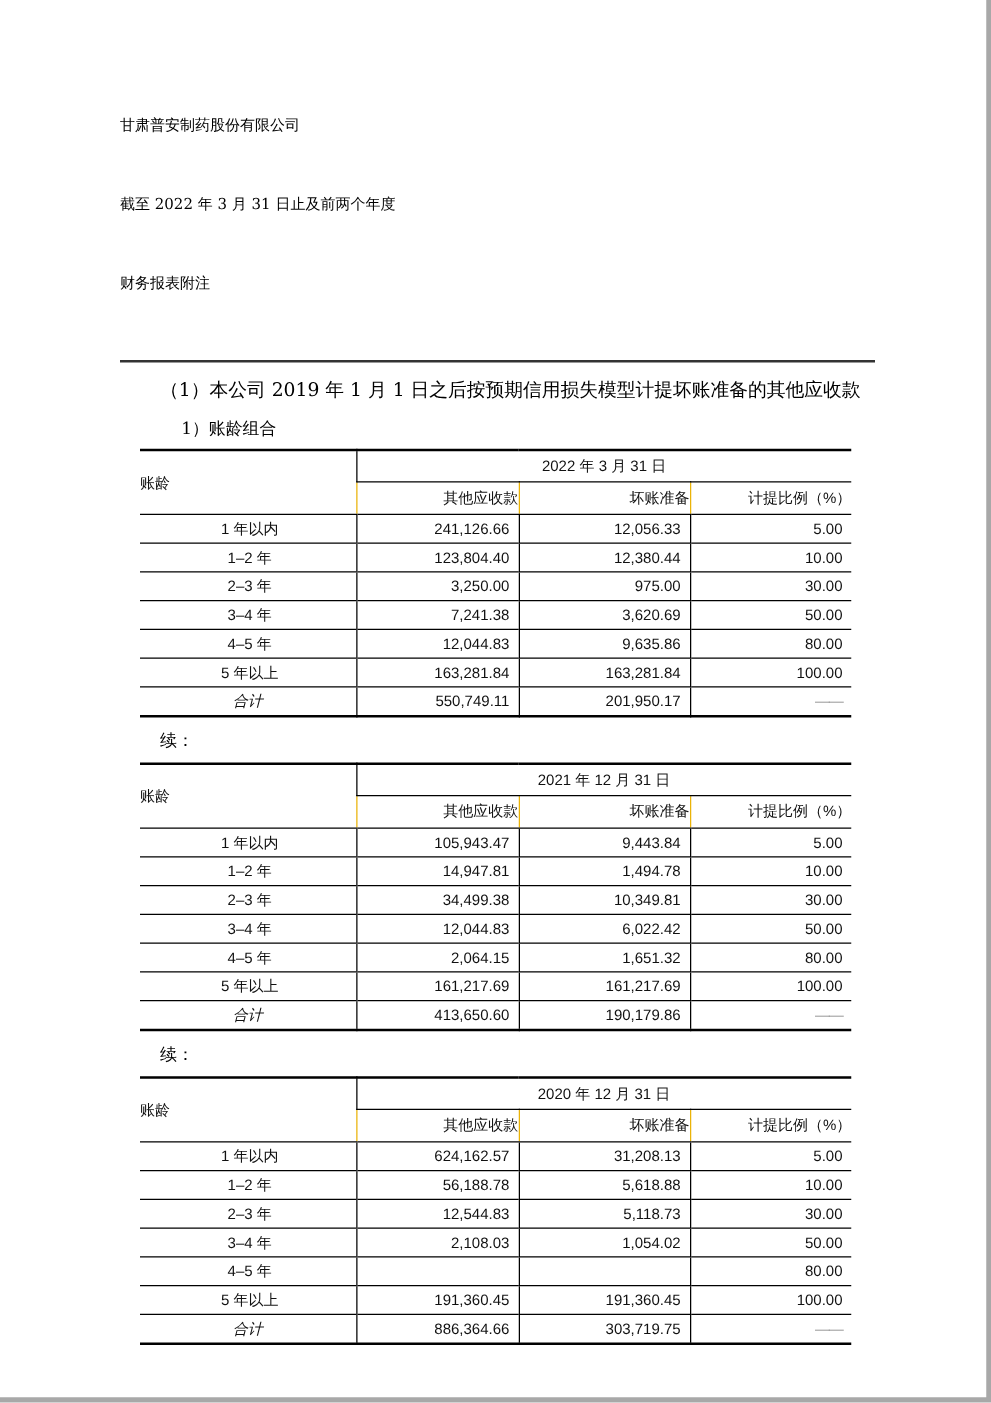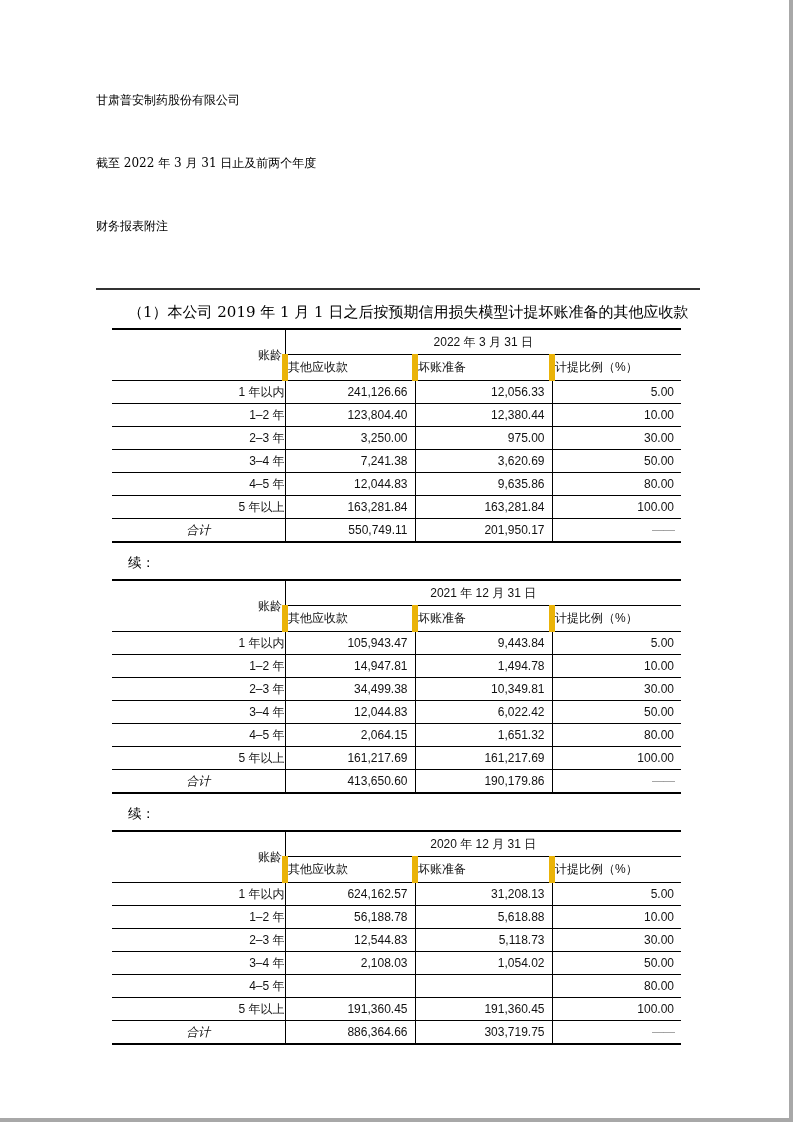"1）账龄组合" div.sub-item { html: none -> <div>1）账龄组合</div> }
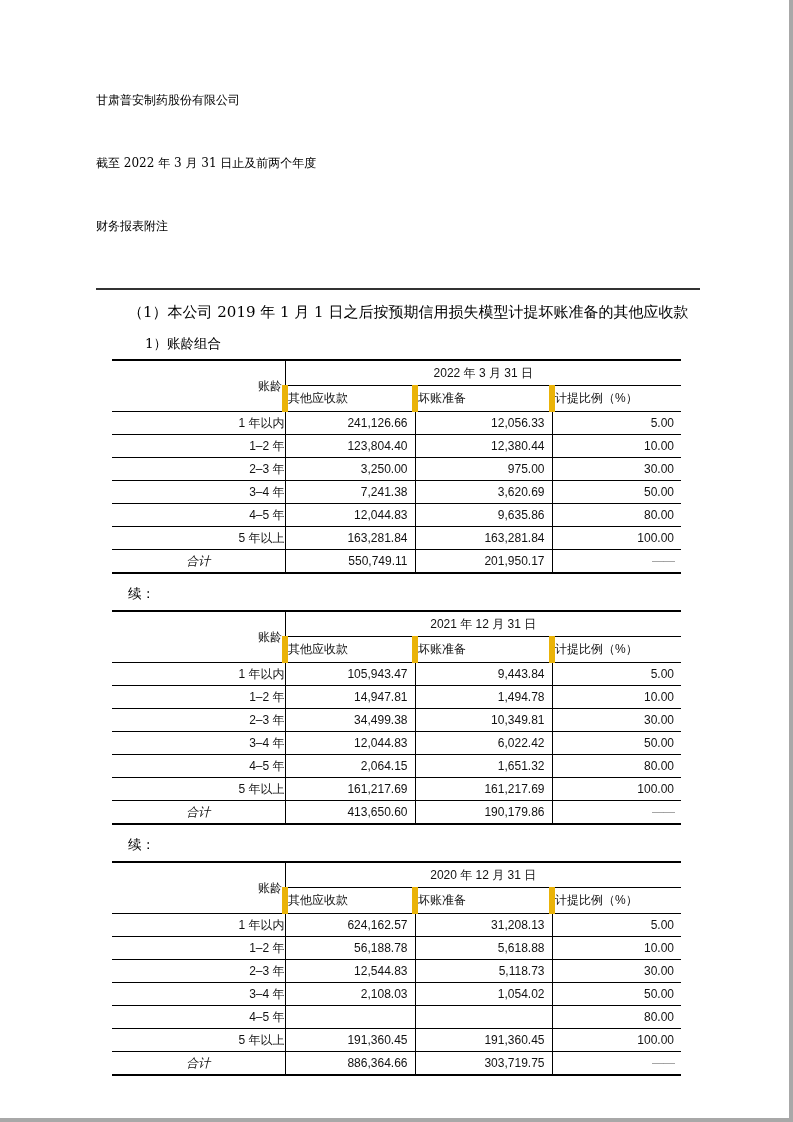"账龄" .aging-head { text-align: right -> left }
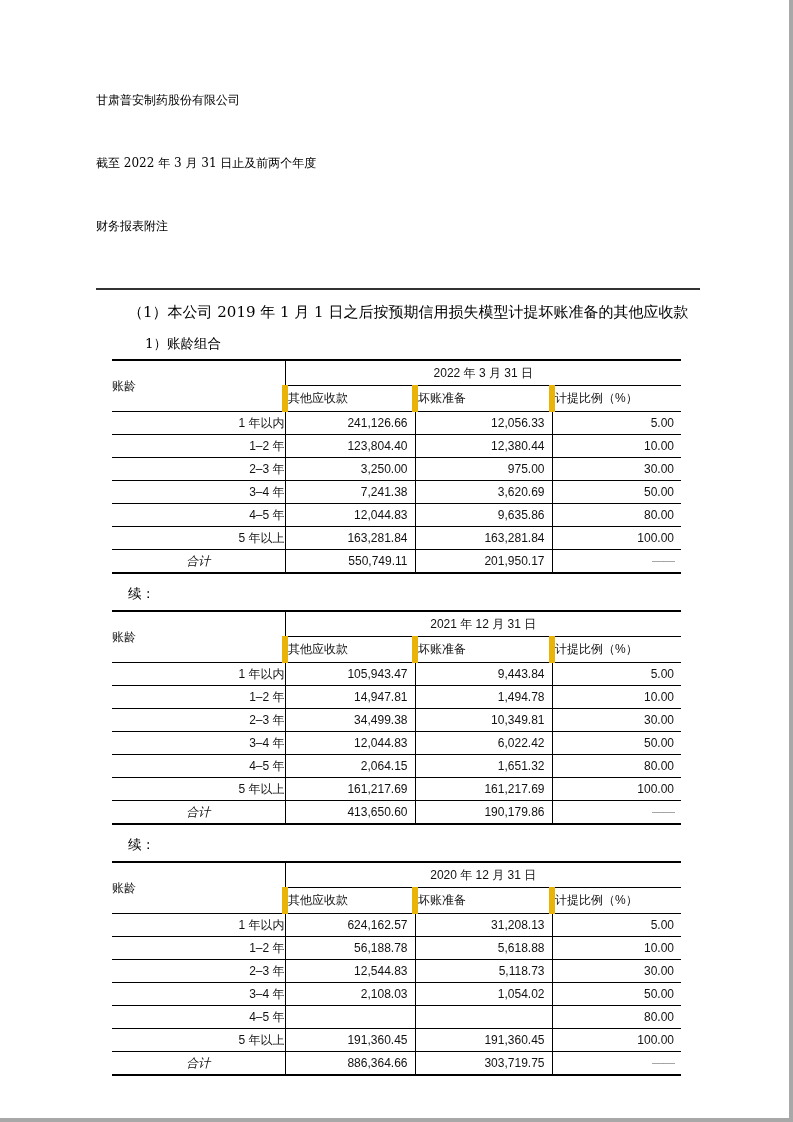"其他应收款" .sub-head { border-left: 6px solid #eab308 -> 1px solid #eab308; text-align: left -> right }
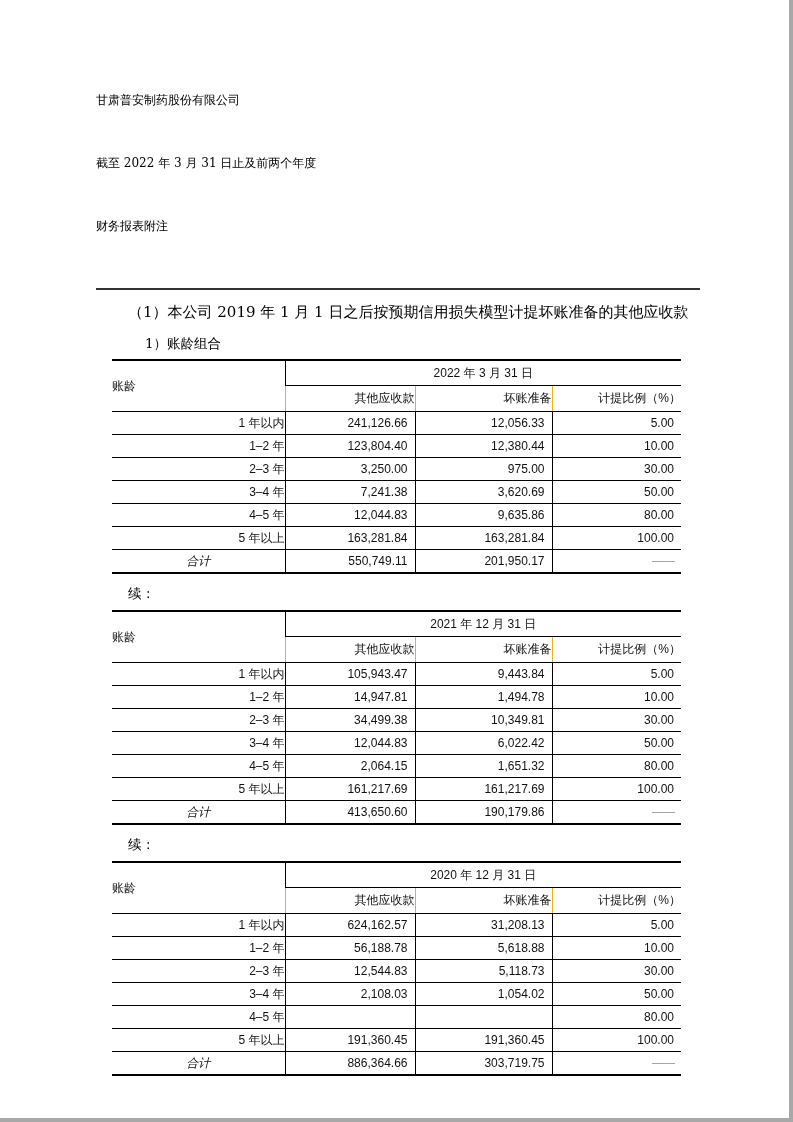"1 年以内" .aging-table tbody td.aging { text-align: right -> center }
